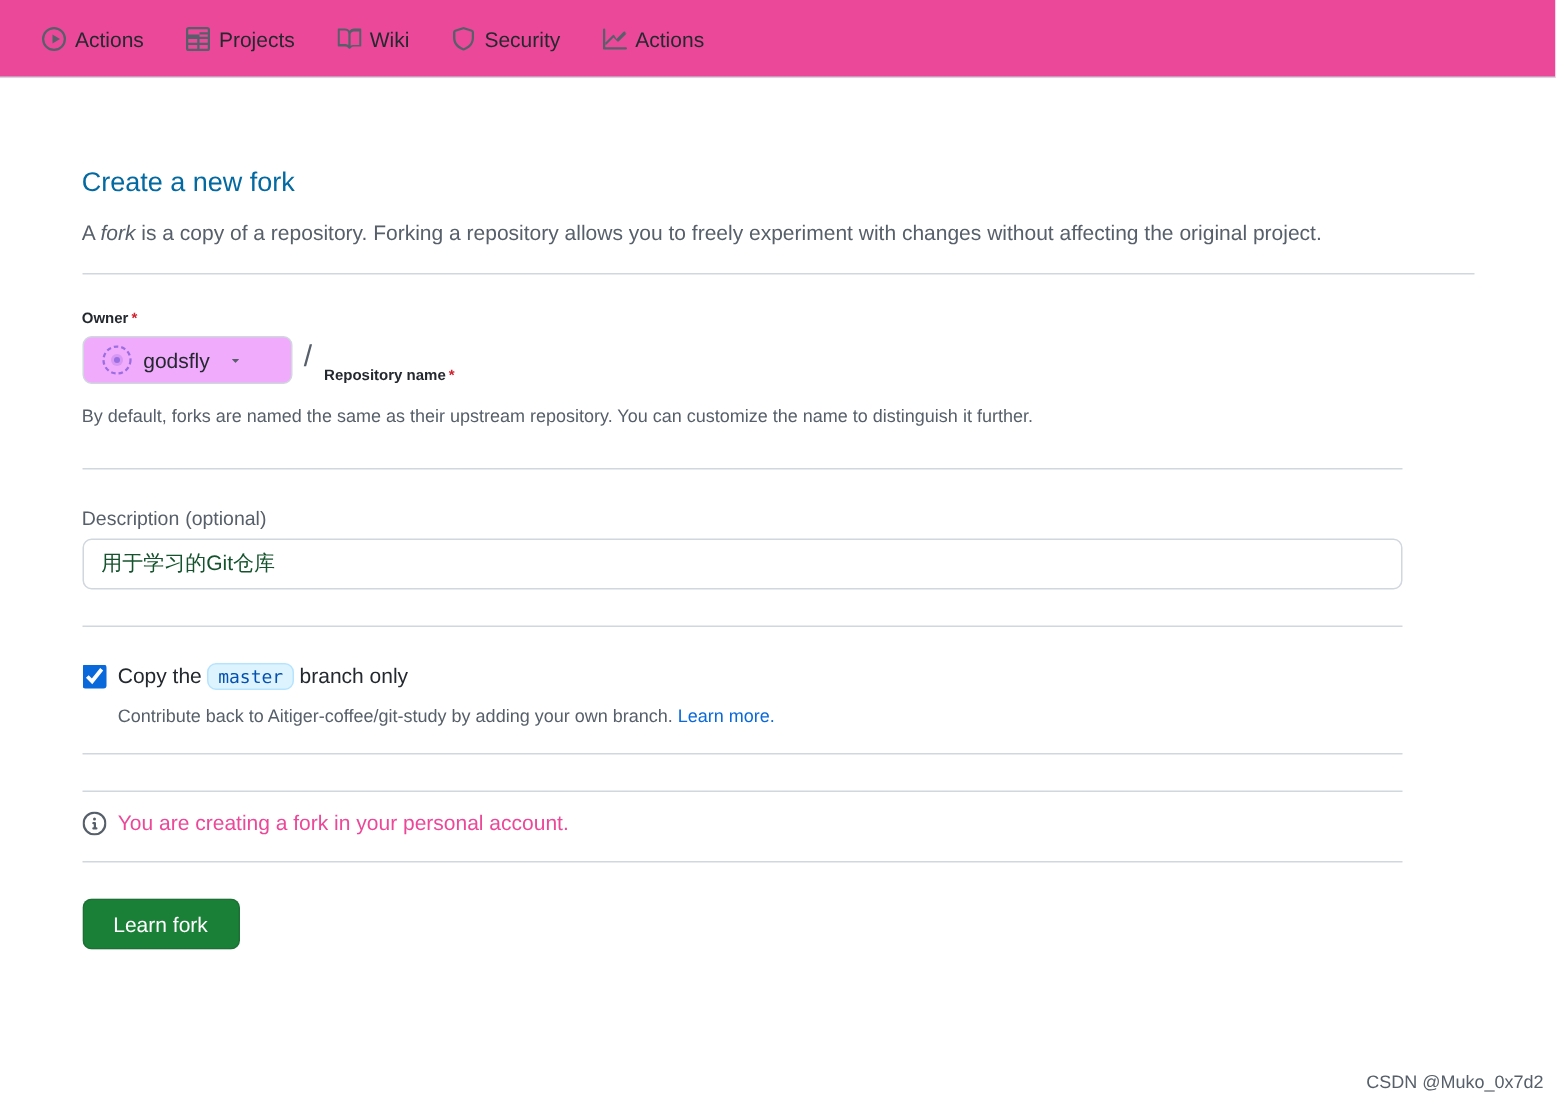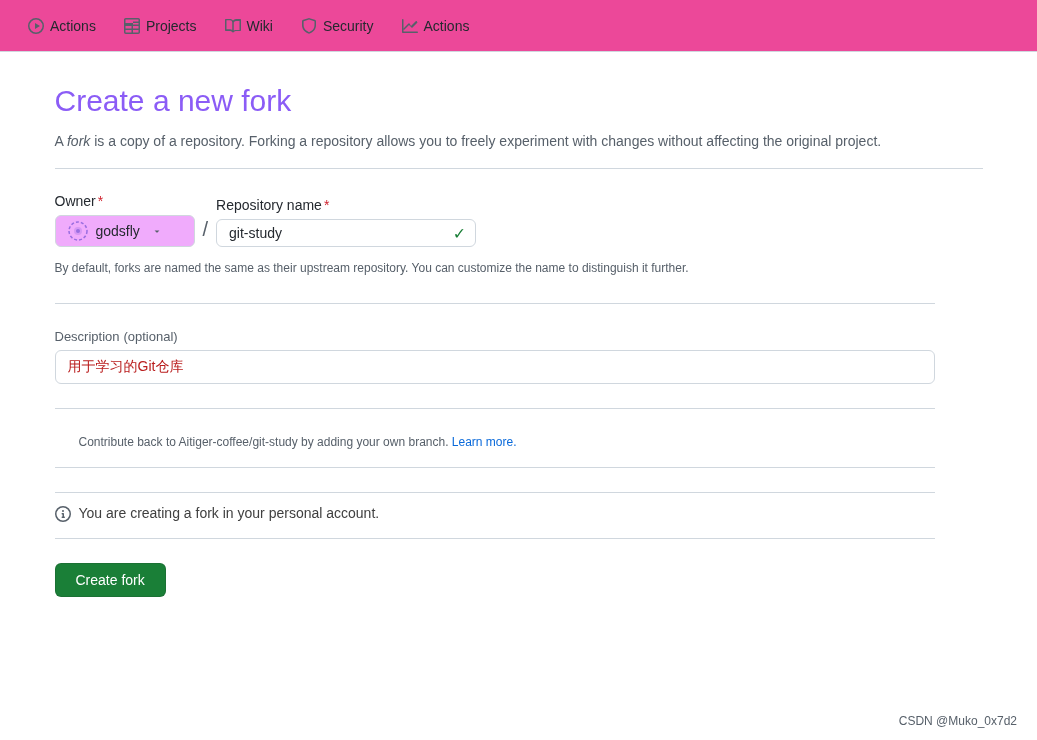"Create a new fork" .page-title { color: #8b5cf6 -> #0369a1; font-size: 30px -> 18px; margin-top: none -> 27px }
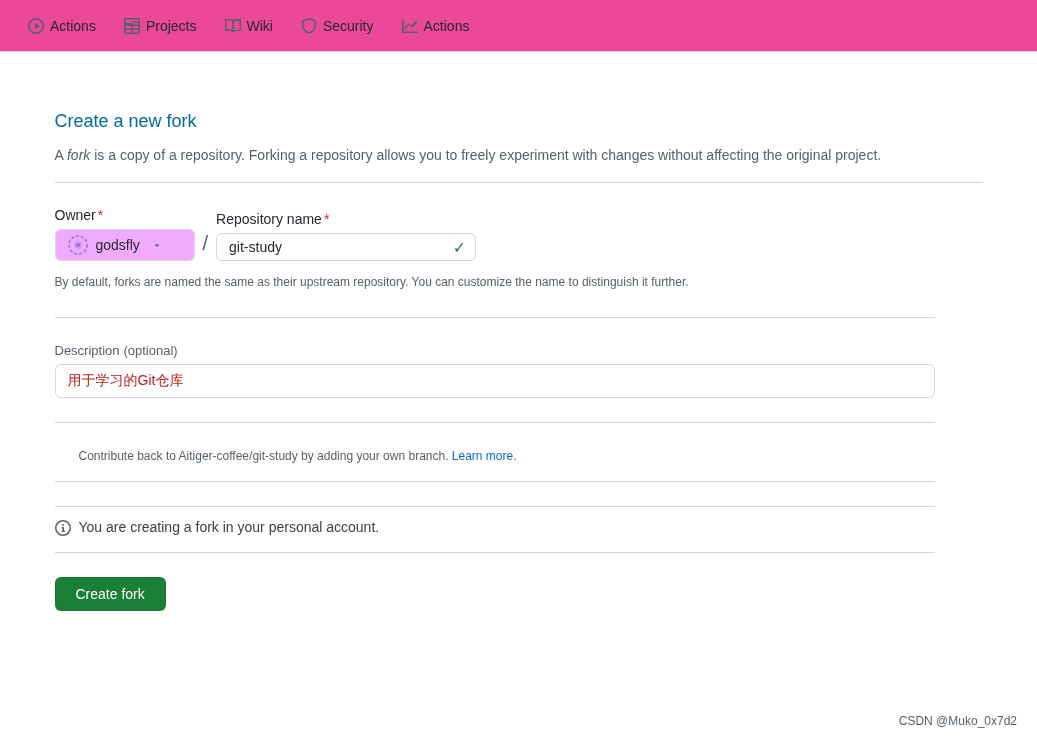"Owner *" .form-label { font-size: 14px -> 10px; font-weight: 400 -> 700 }
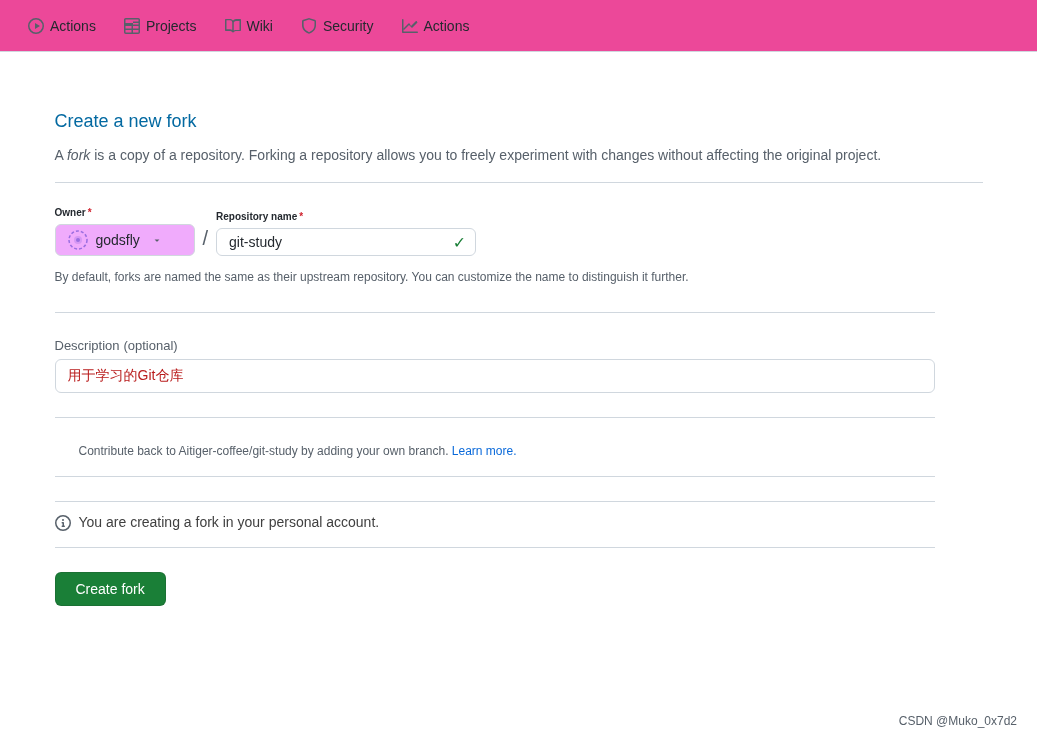"git-study" div.repo-name-input-wrapper { html: <div> <input> <span>✓</span> </div> -> none }
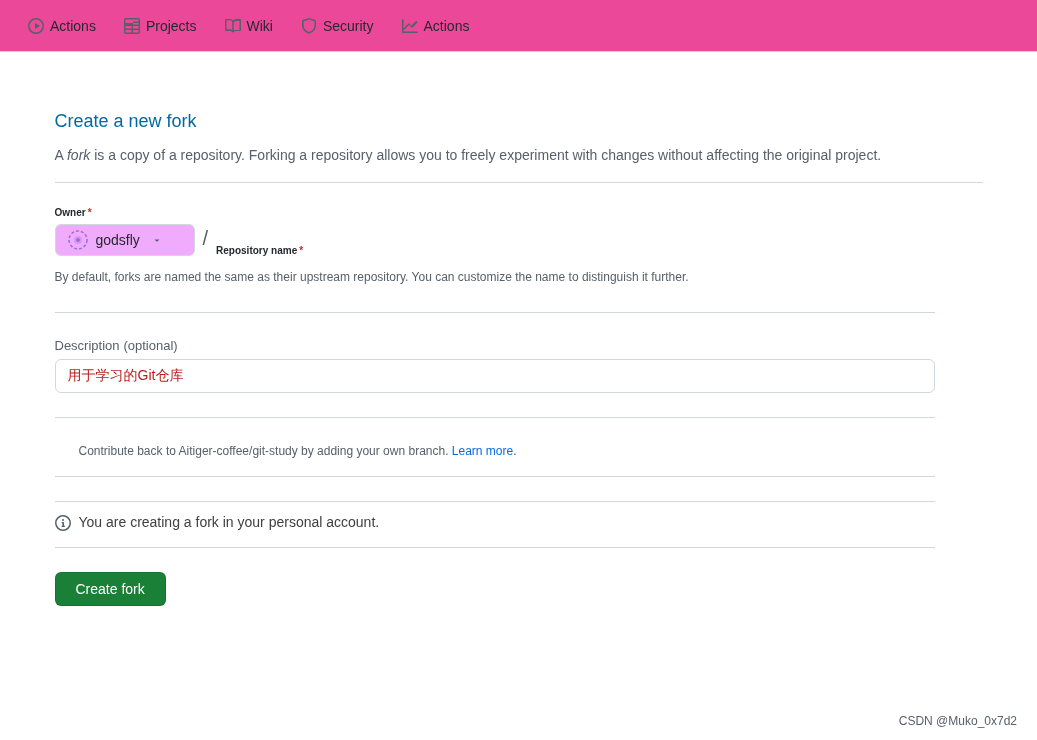"用于学习的Git仓库" .desc-input { color: #b91c1c -> #14532d }
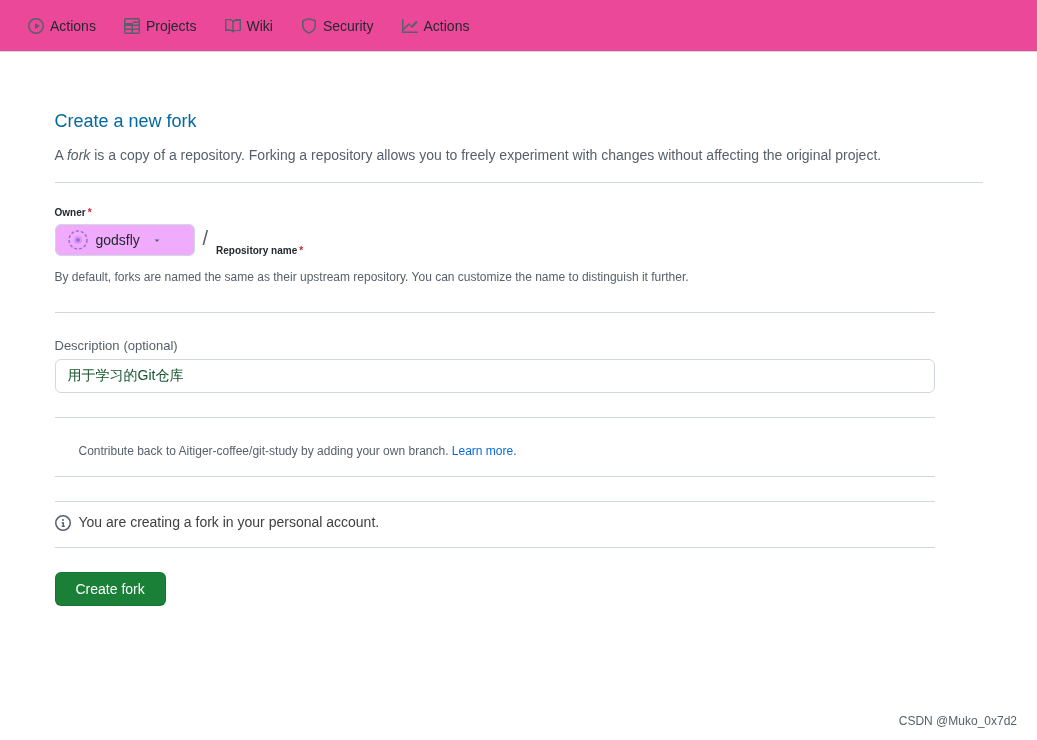"Copy the master branch only" div.checkbox-row { html: none -> <div> <input> <label> <span>Copy the</span> <span>master</span> <span>branch only</span> </label> </div> }
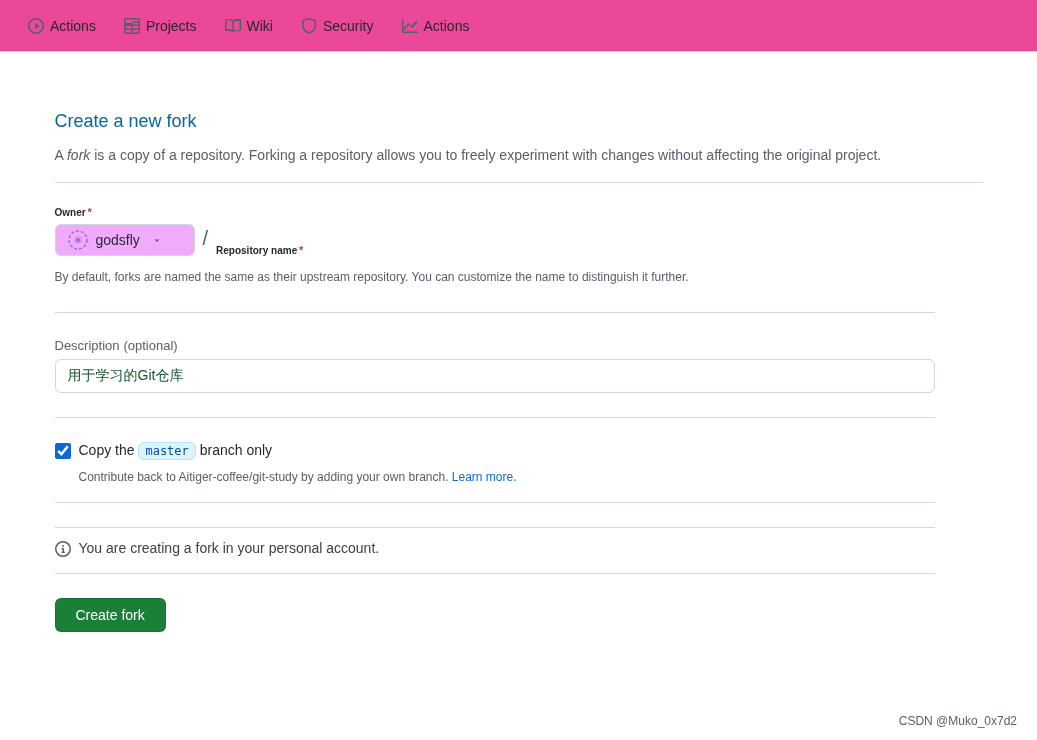"You are creating a fork" .info-text { color: #404040 -> #ec4899 }
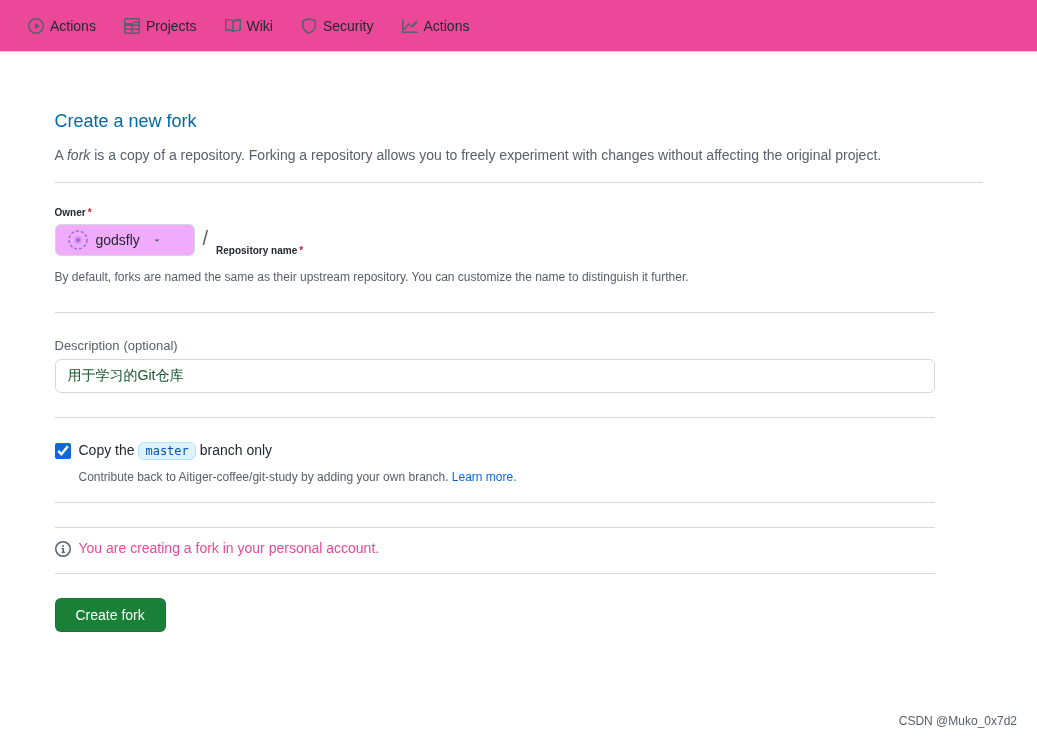"Create fork" button.create-fork-btn { text: Create -> Learn }
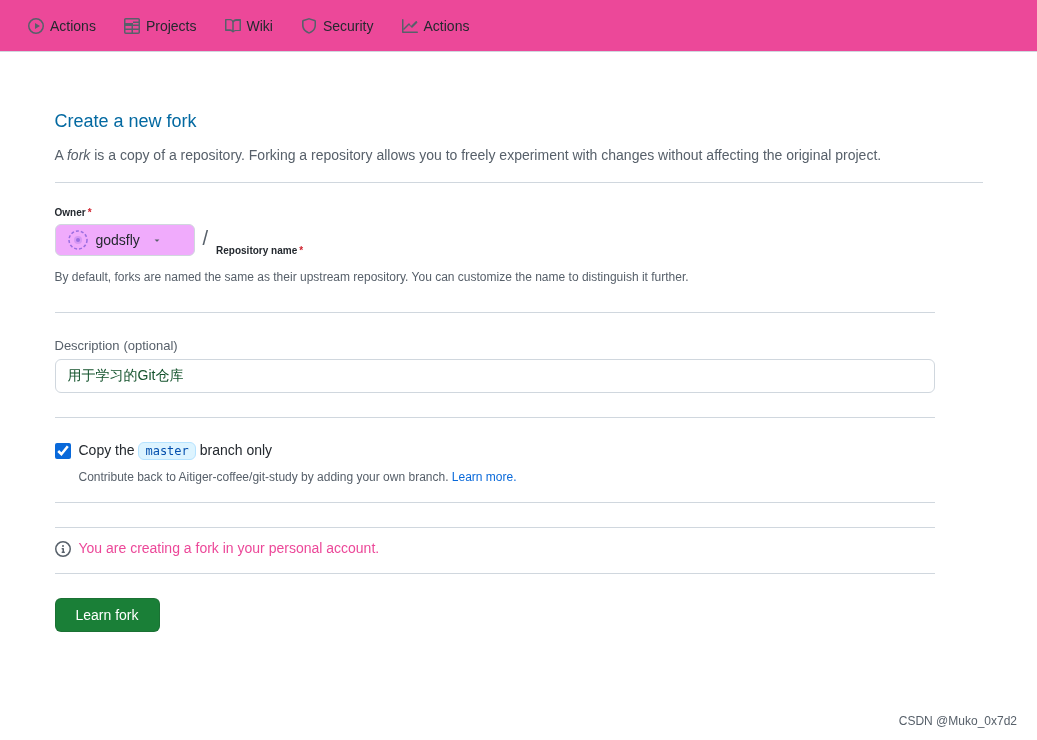"CSDN @Muko_0x7d2" .footer-note { right: 20px -> 8px }
